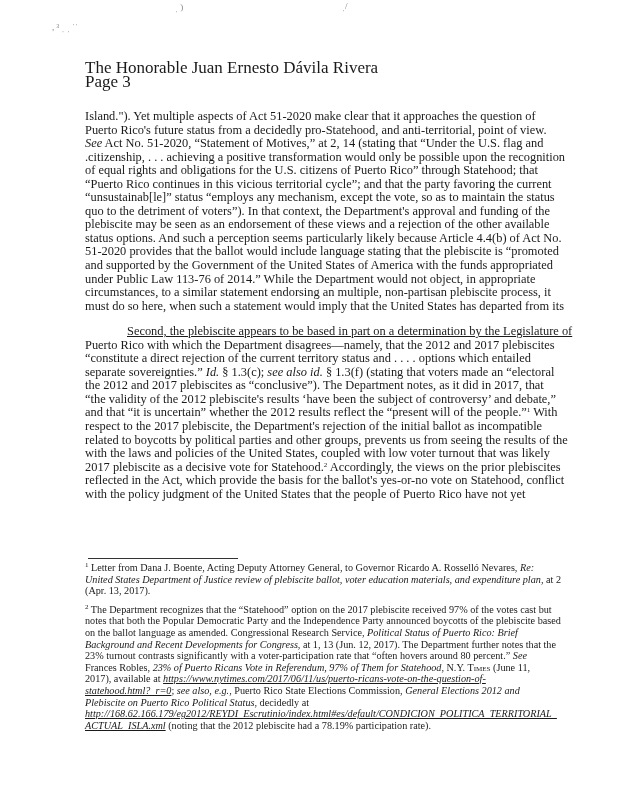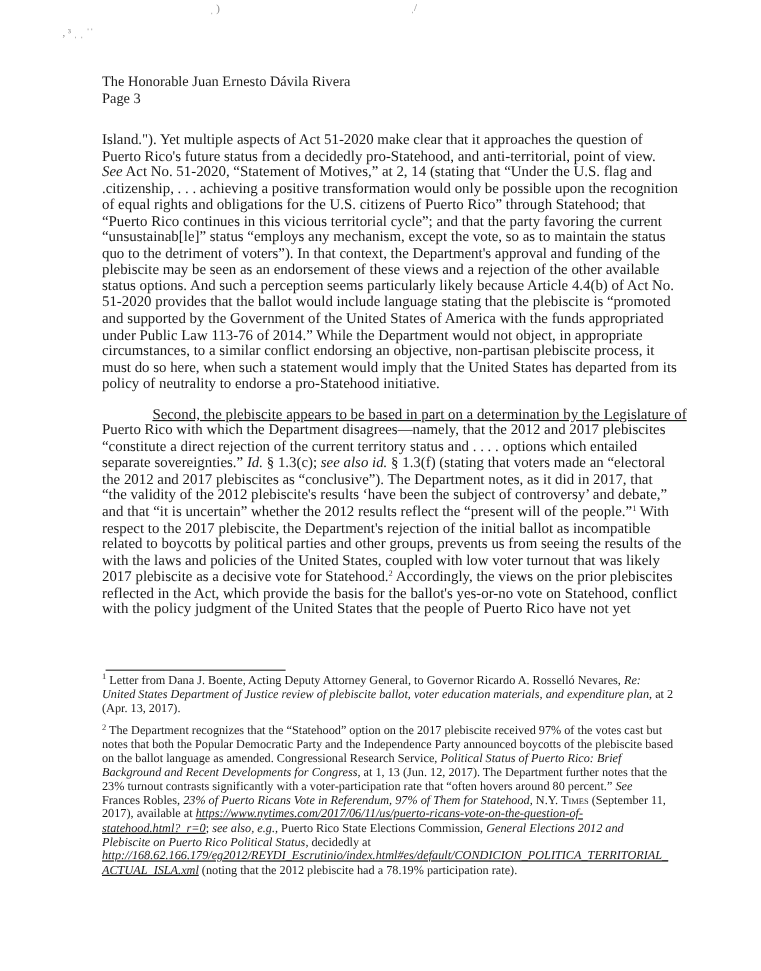"The Honorable Juan Ernesto Dávila" .header { font-size: 12px -> 17px }
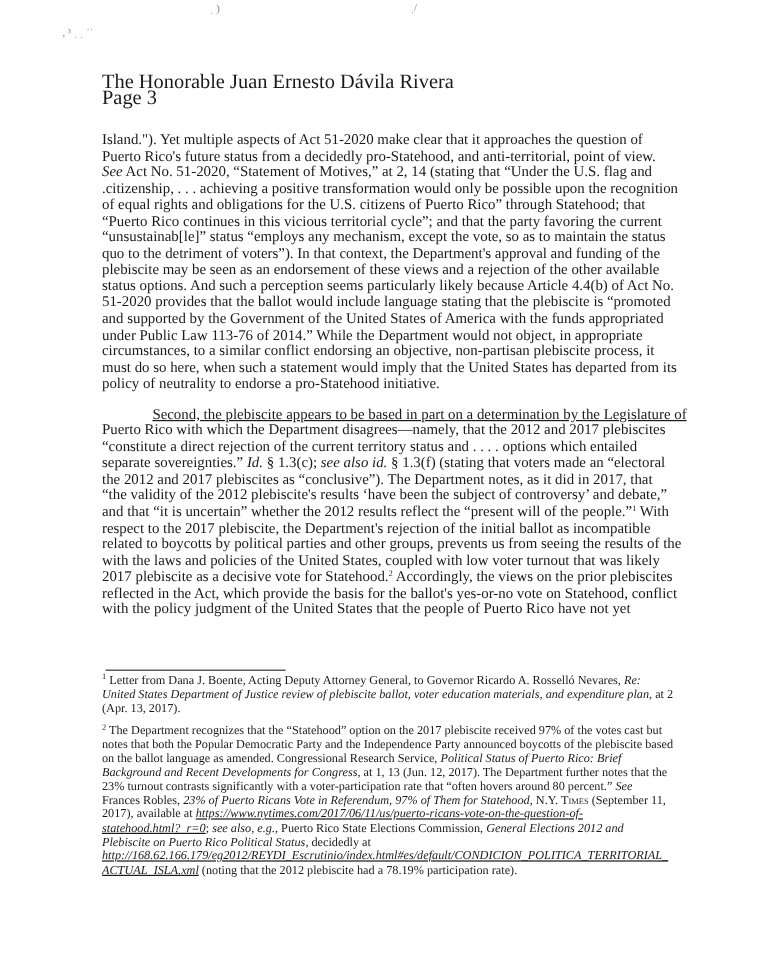"circumstances, to a similar conflict" span.line { text: conflict endorsing an objective -> statement endorsing an multiple }
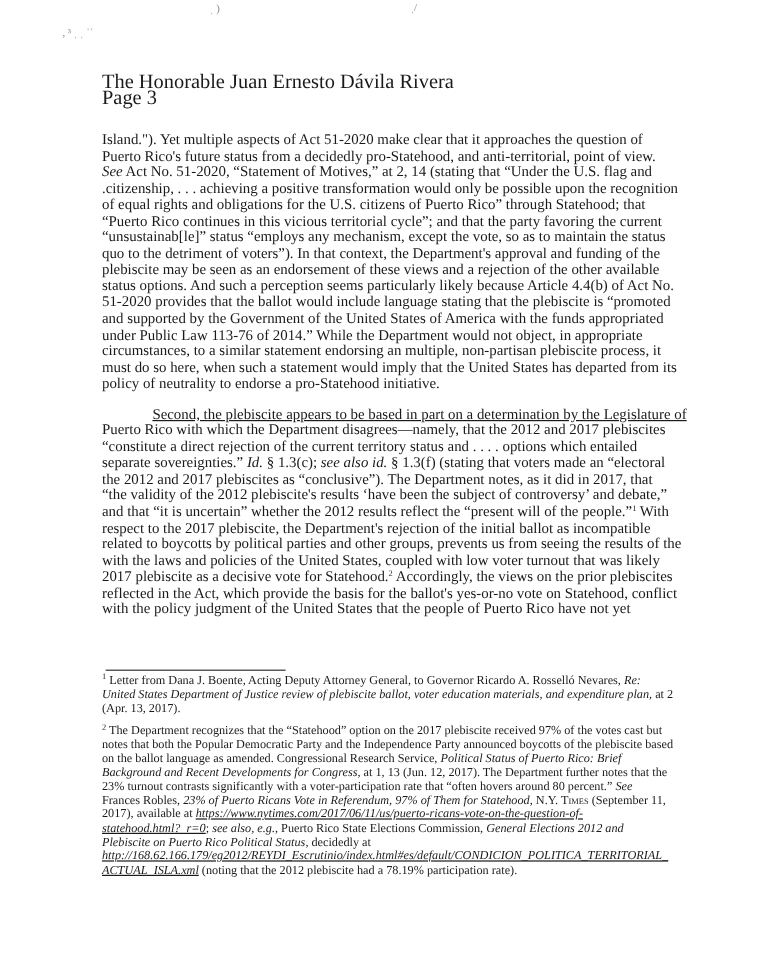"policy of neutrality to endorse" span.line { html: <span>policy of neutrality to endorse a pro-Statehood initiative.</span> -> none }
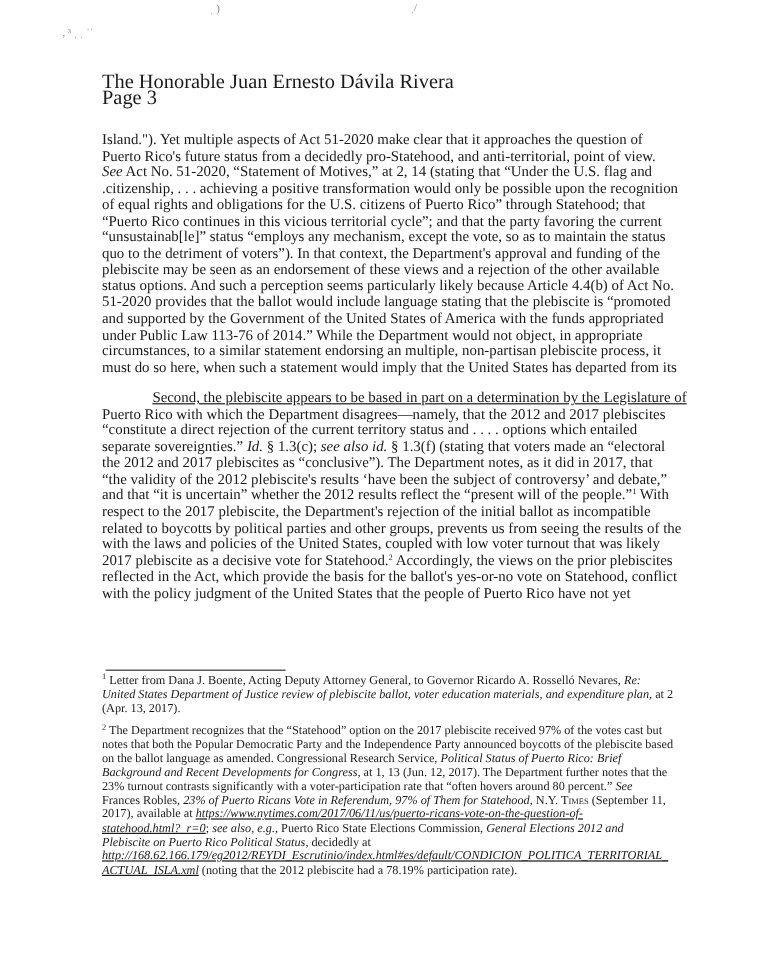"(September 11," span { text: September -> June }
